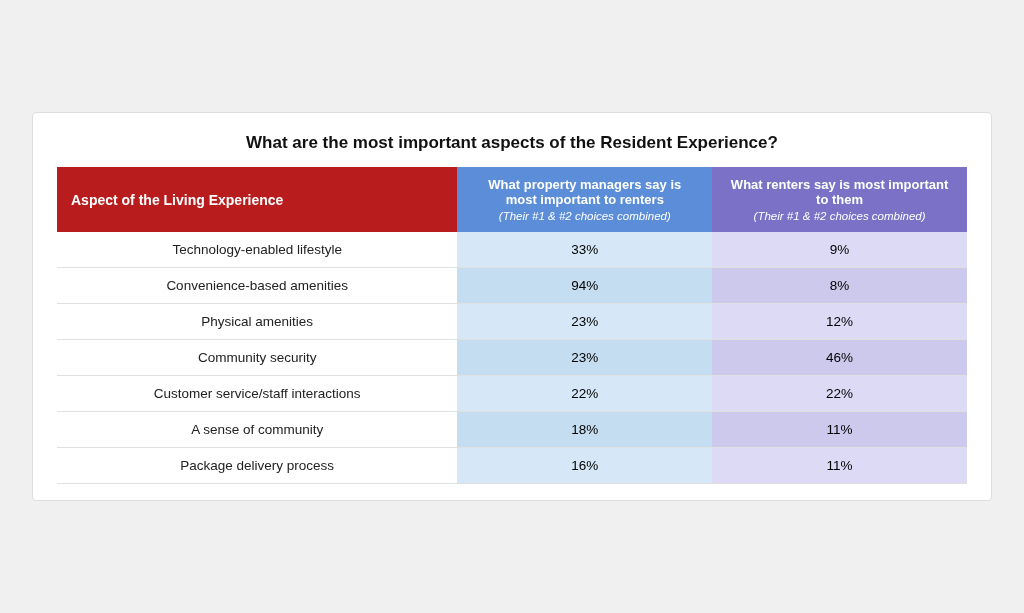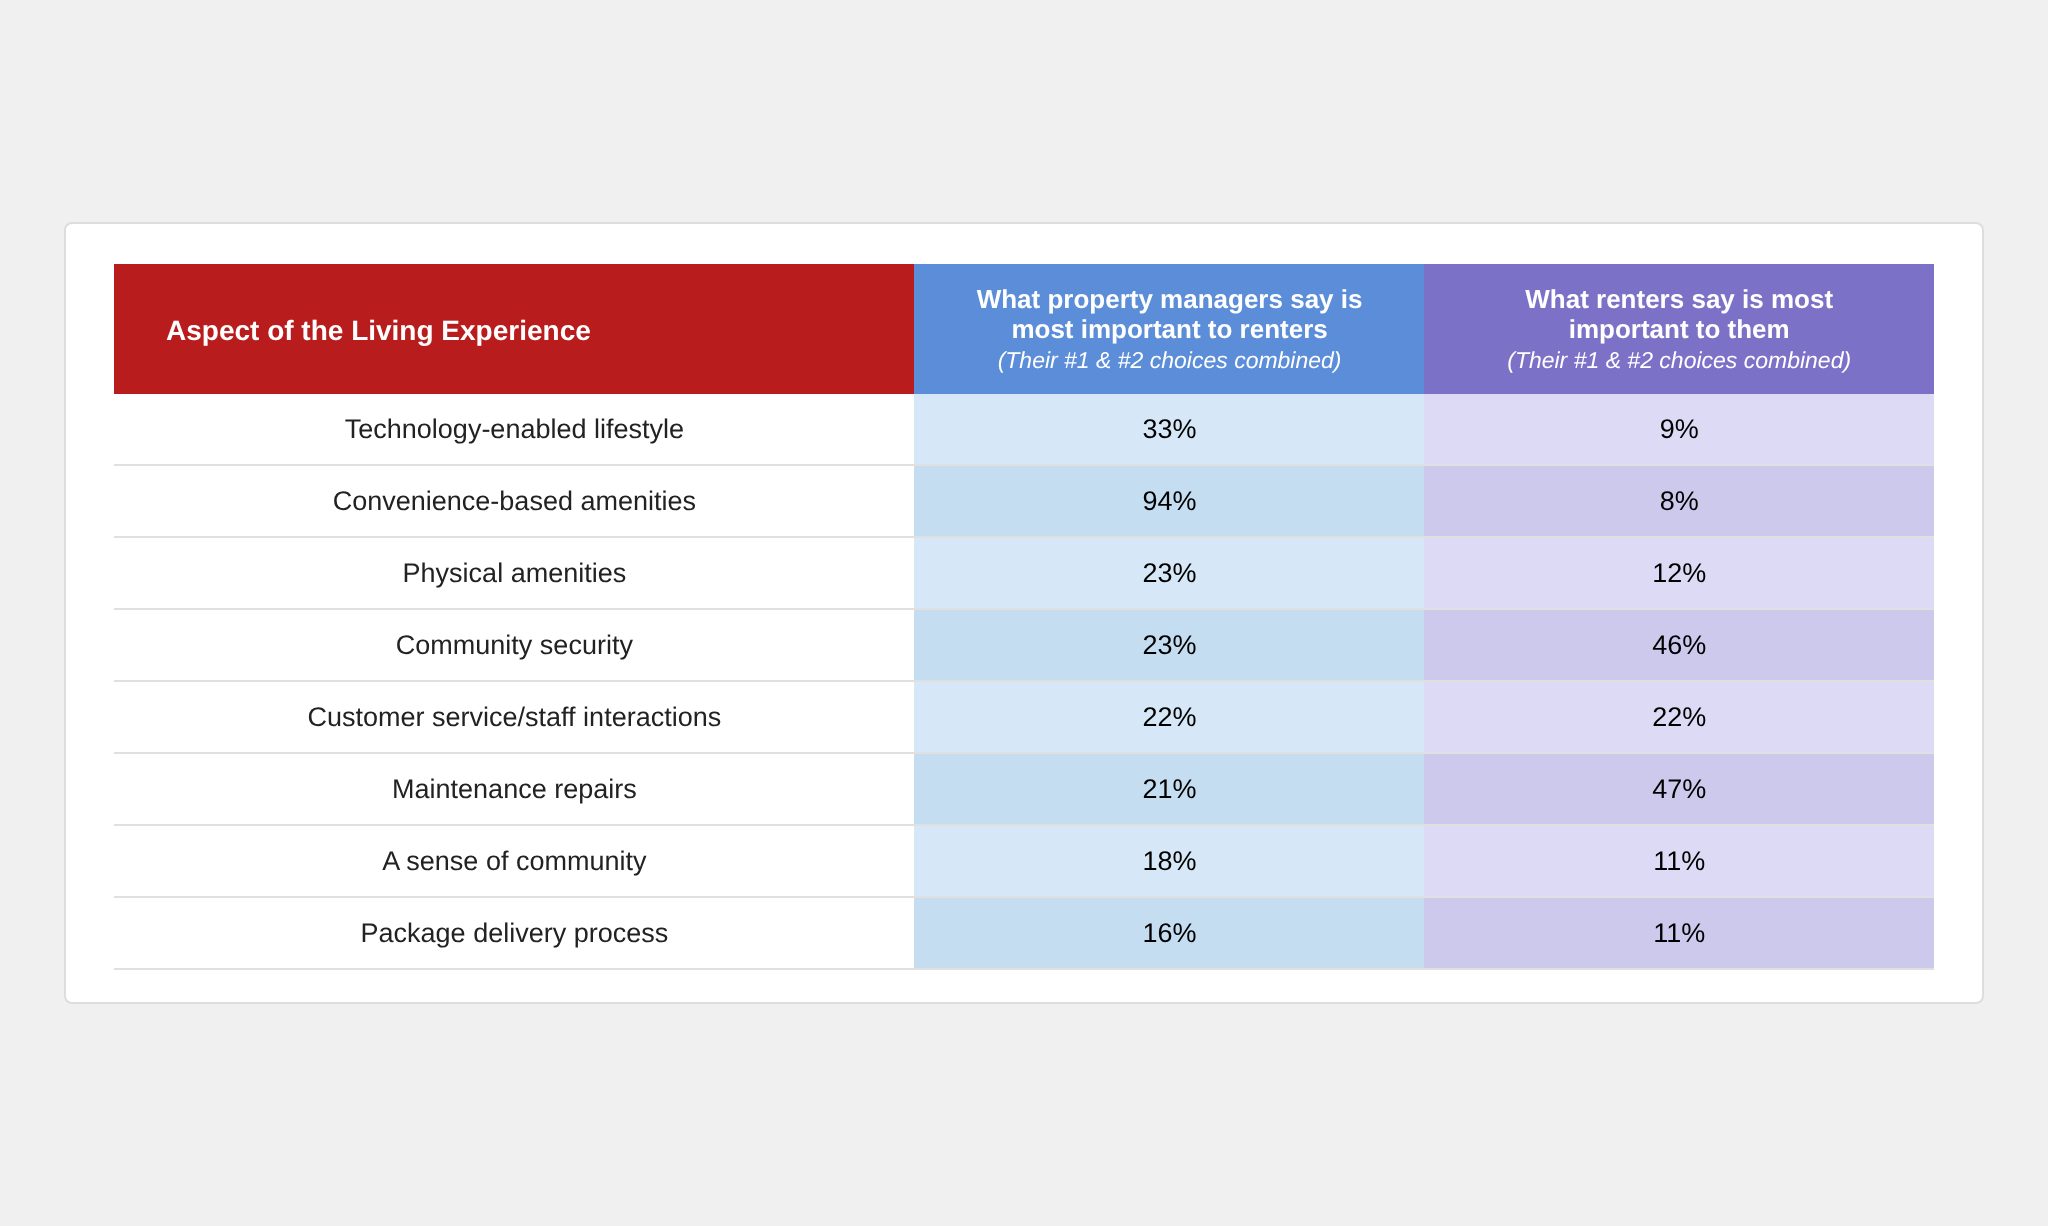"What are the most important" div.main-title { html: none -> <div>What are the most important aspects of the Resident Experience?</div> }
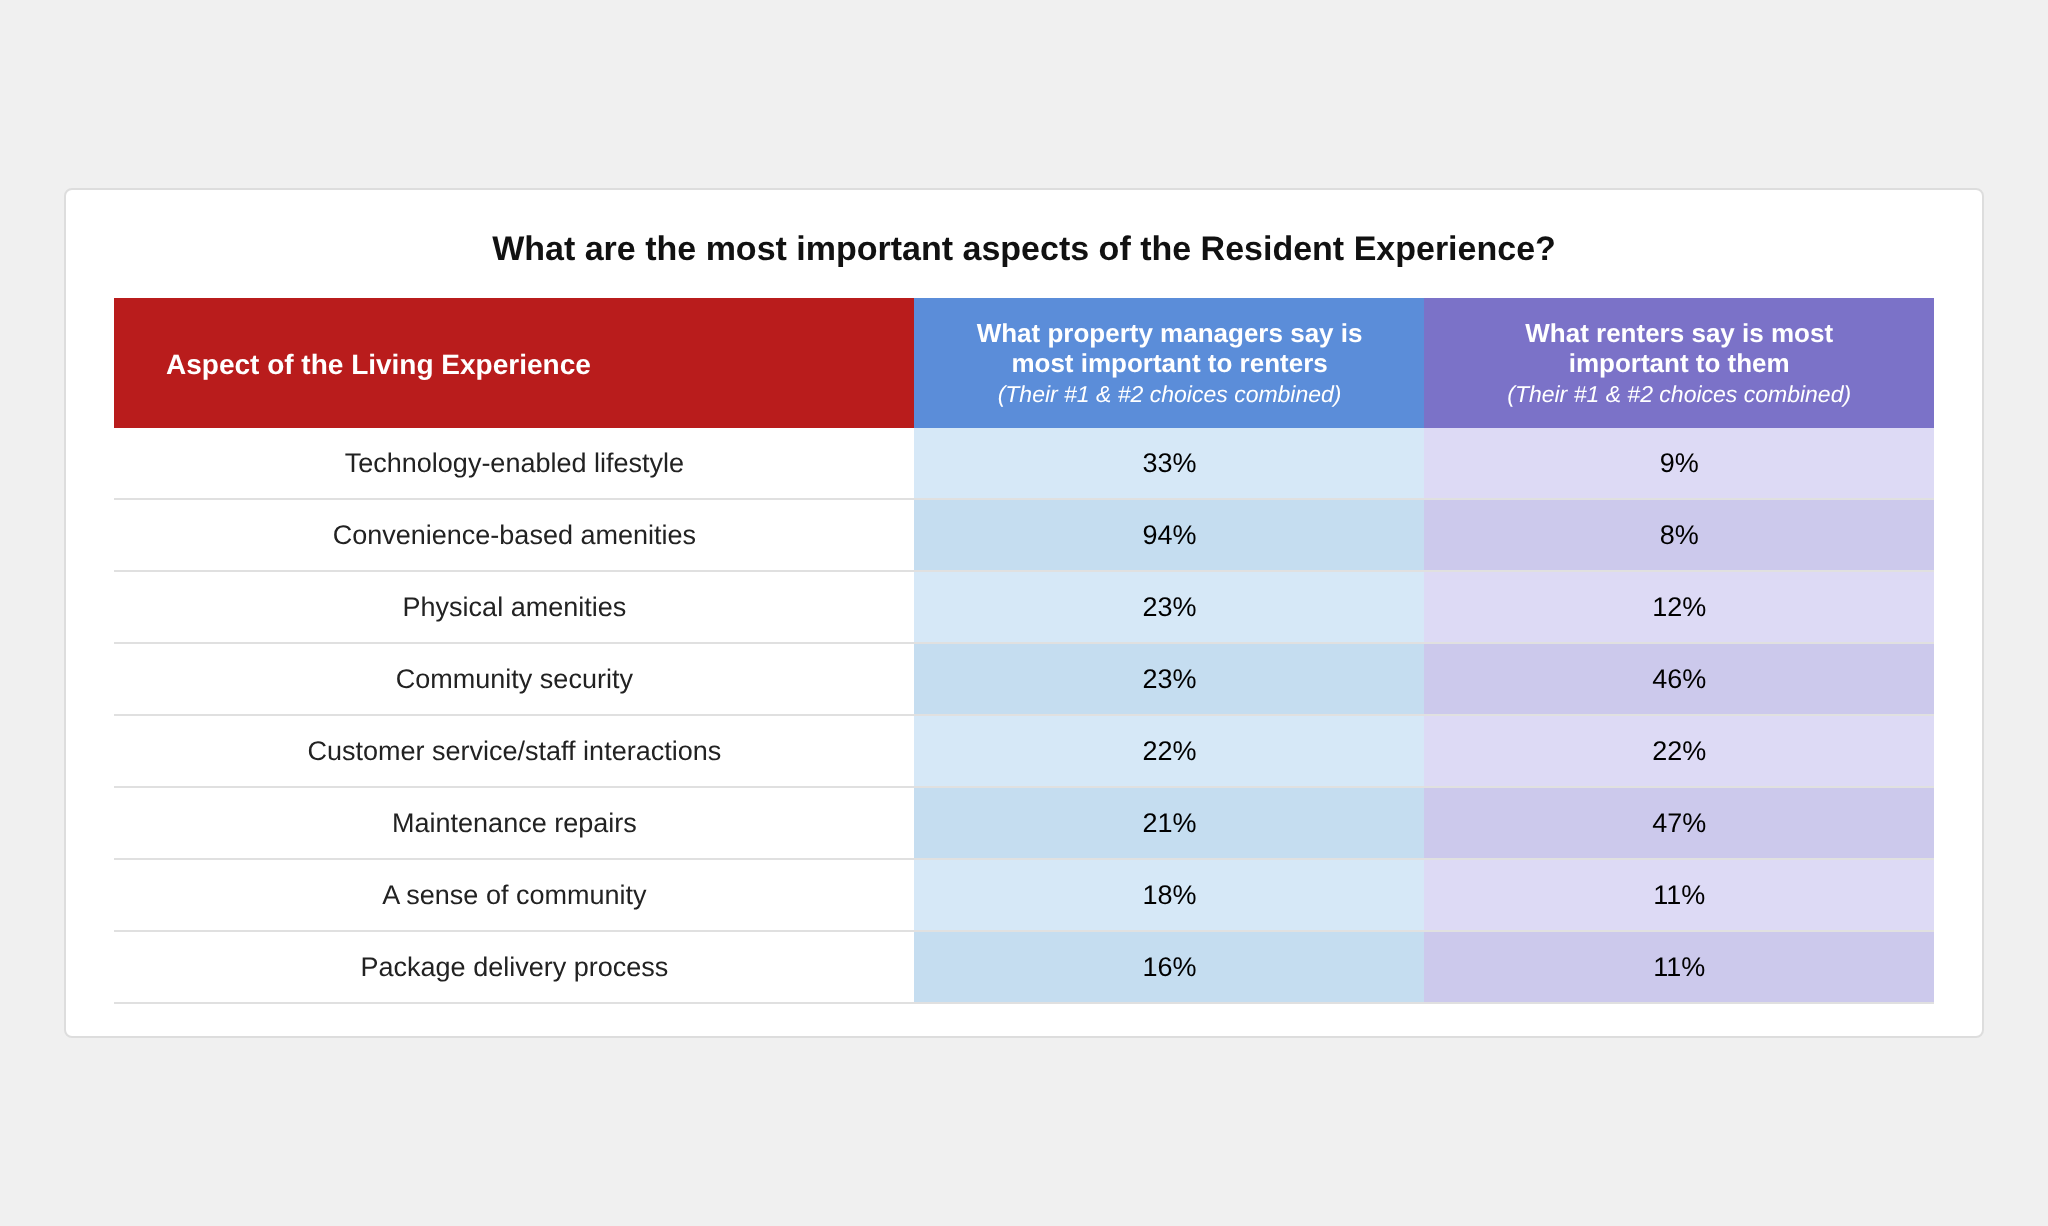"What property managers say is" thead tr th { padding: 10px 26px -> 10px 14px }
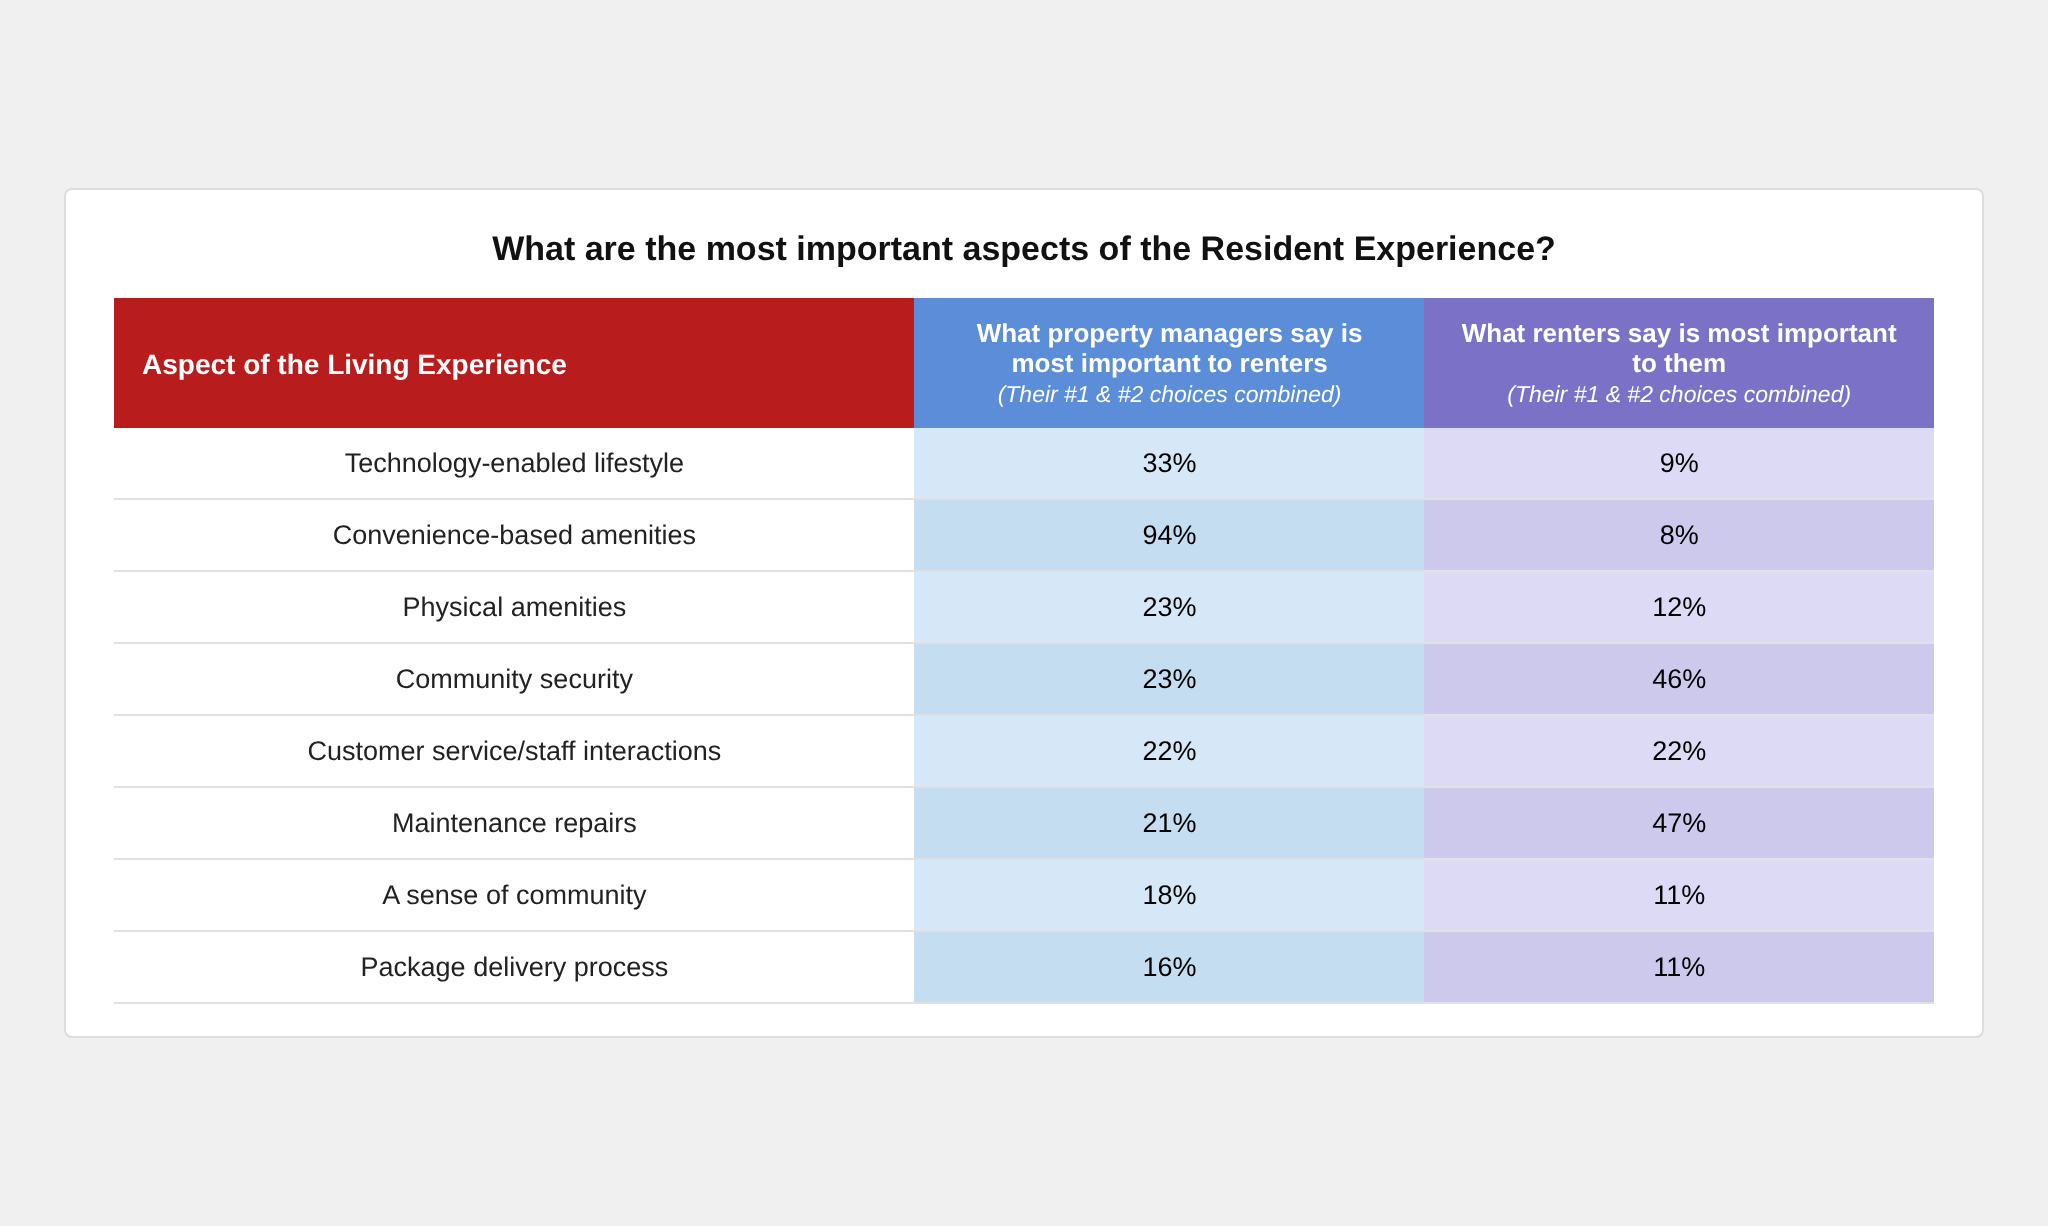"Maintenance repairs" tr { html: <tr> <td>Maintenance repairs</td> <td>21%</td> <td>47%</td> </tr> -> none }
